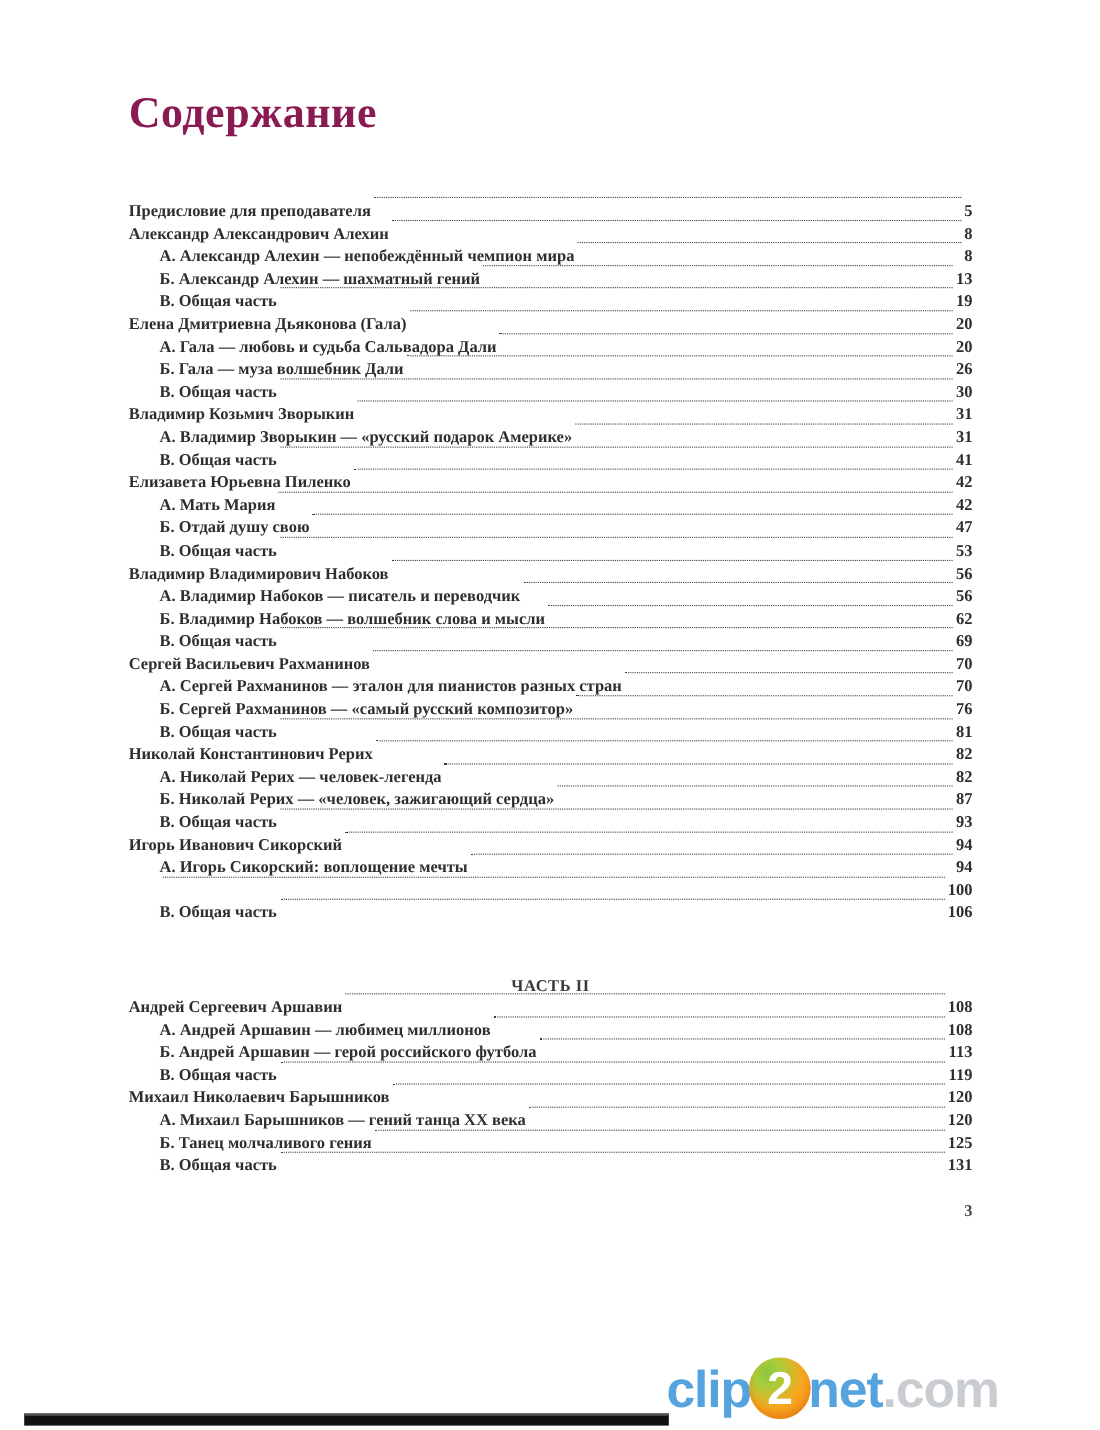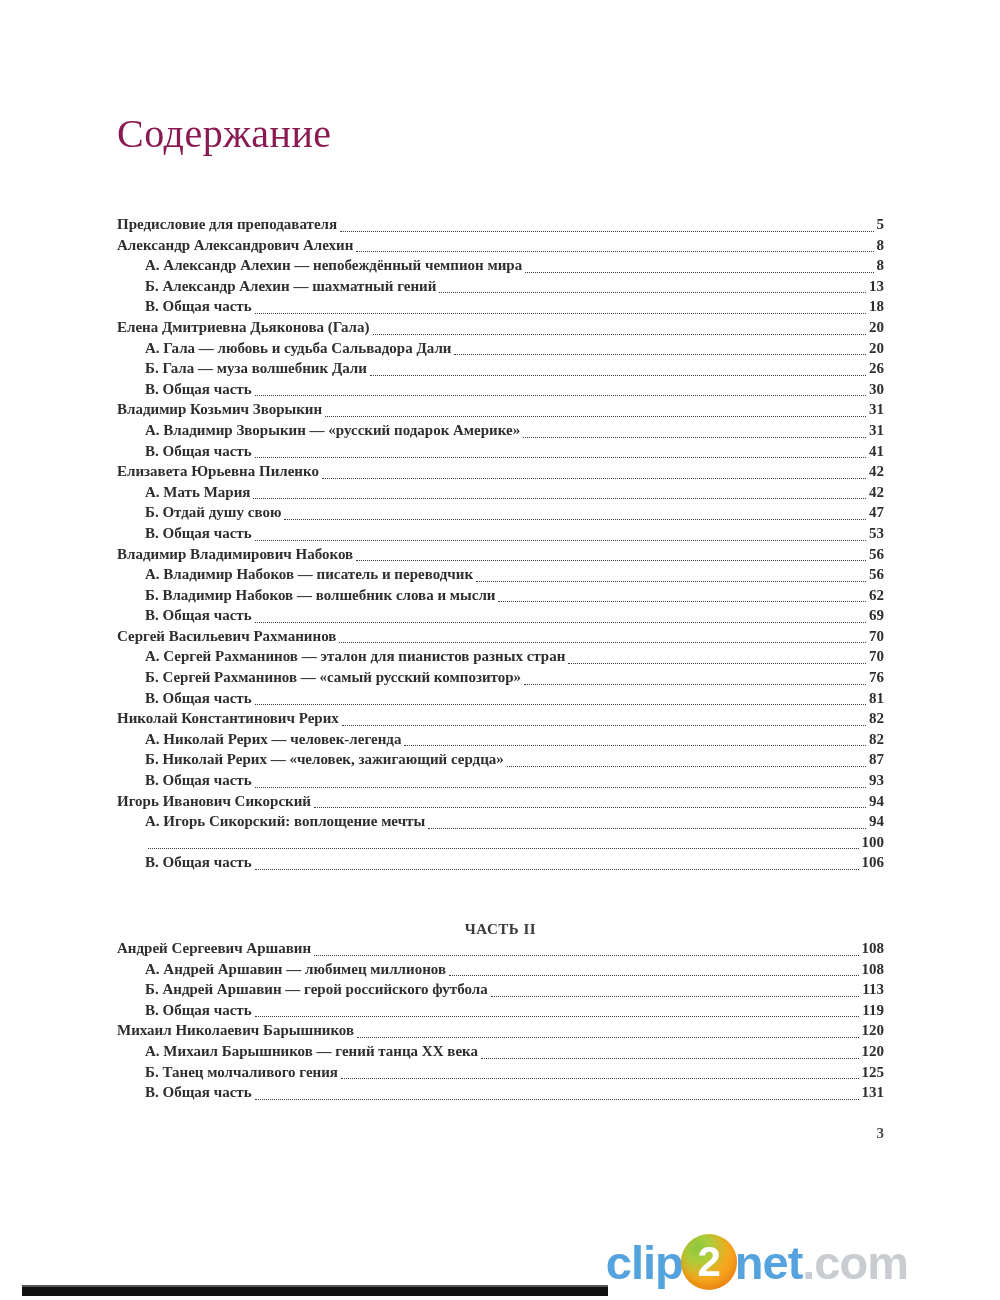"Содержание" .doc-title { font-weight: normal -> bold; margin-top: 112px -> 80px }
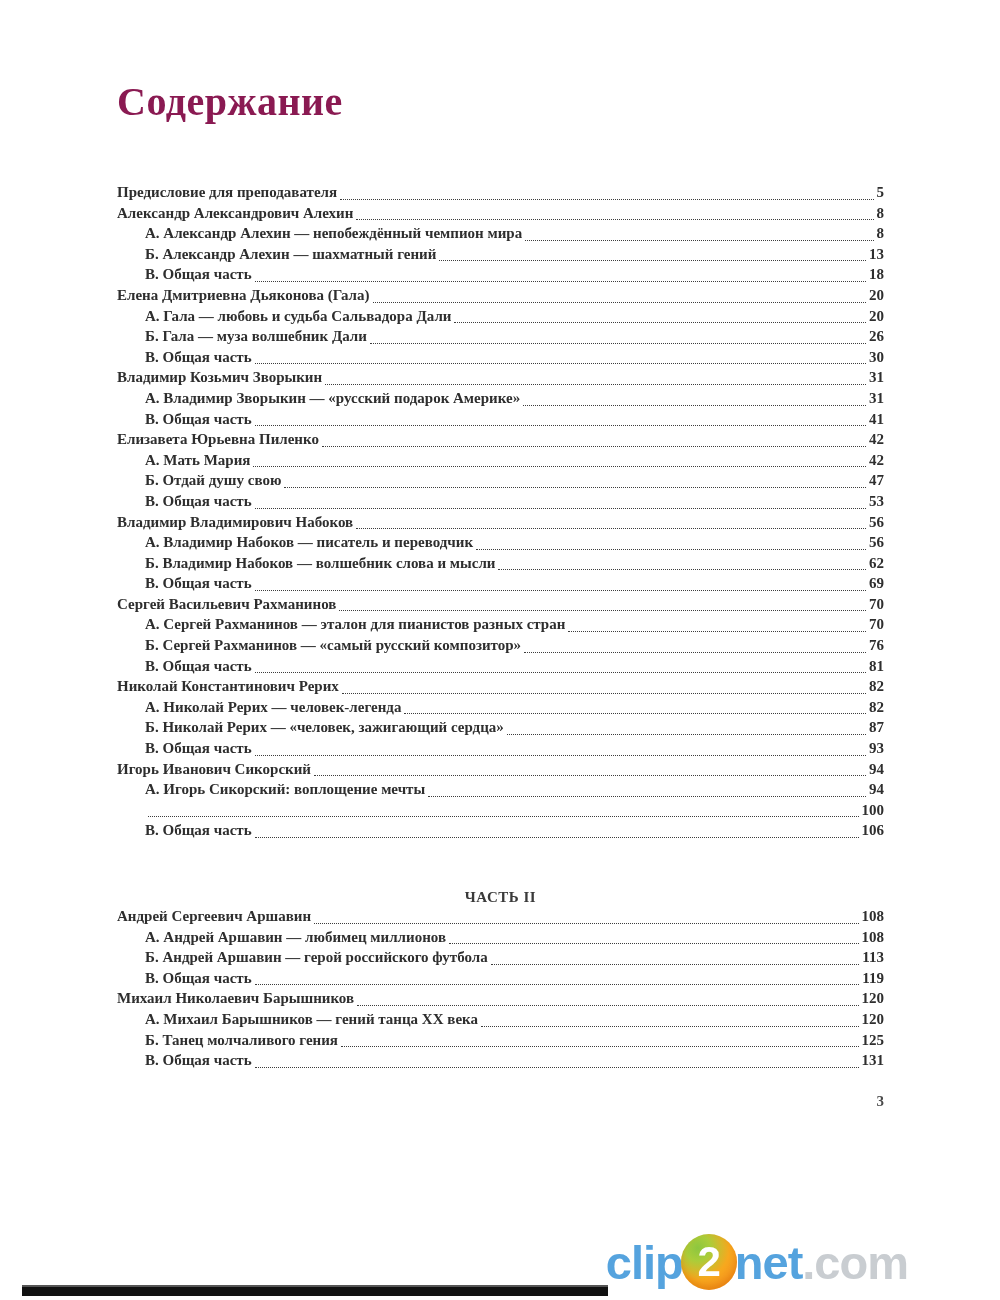"Предисловие для преподавателя" .toc-row { align-items: flex-end -> flex-start }
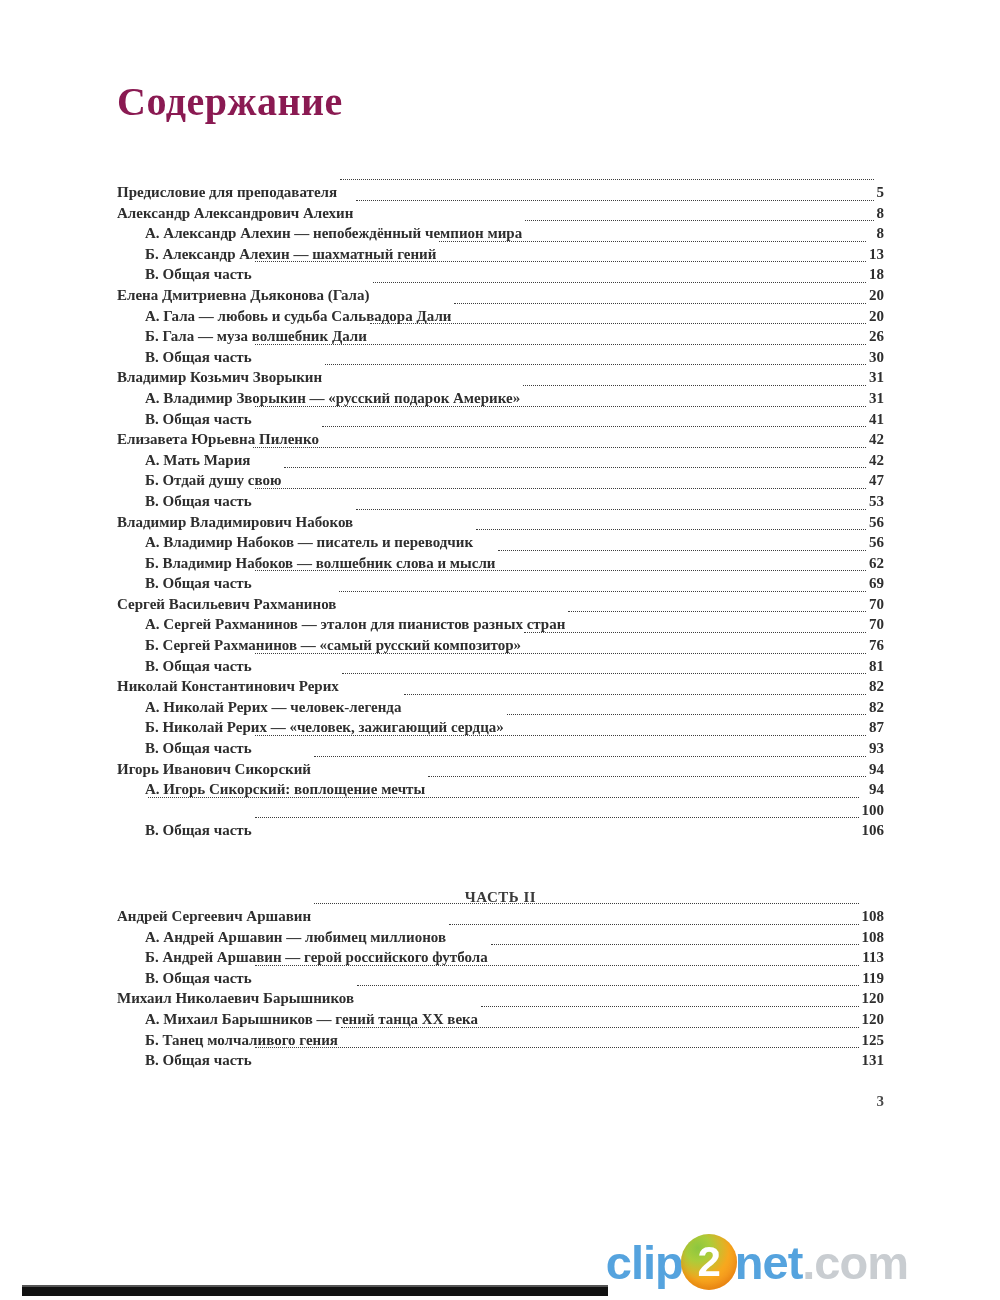"18" span.page { text: 18 -> 19 }
